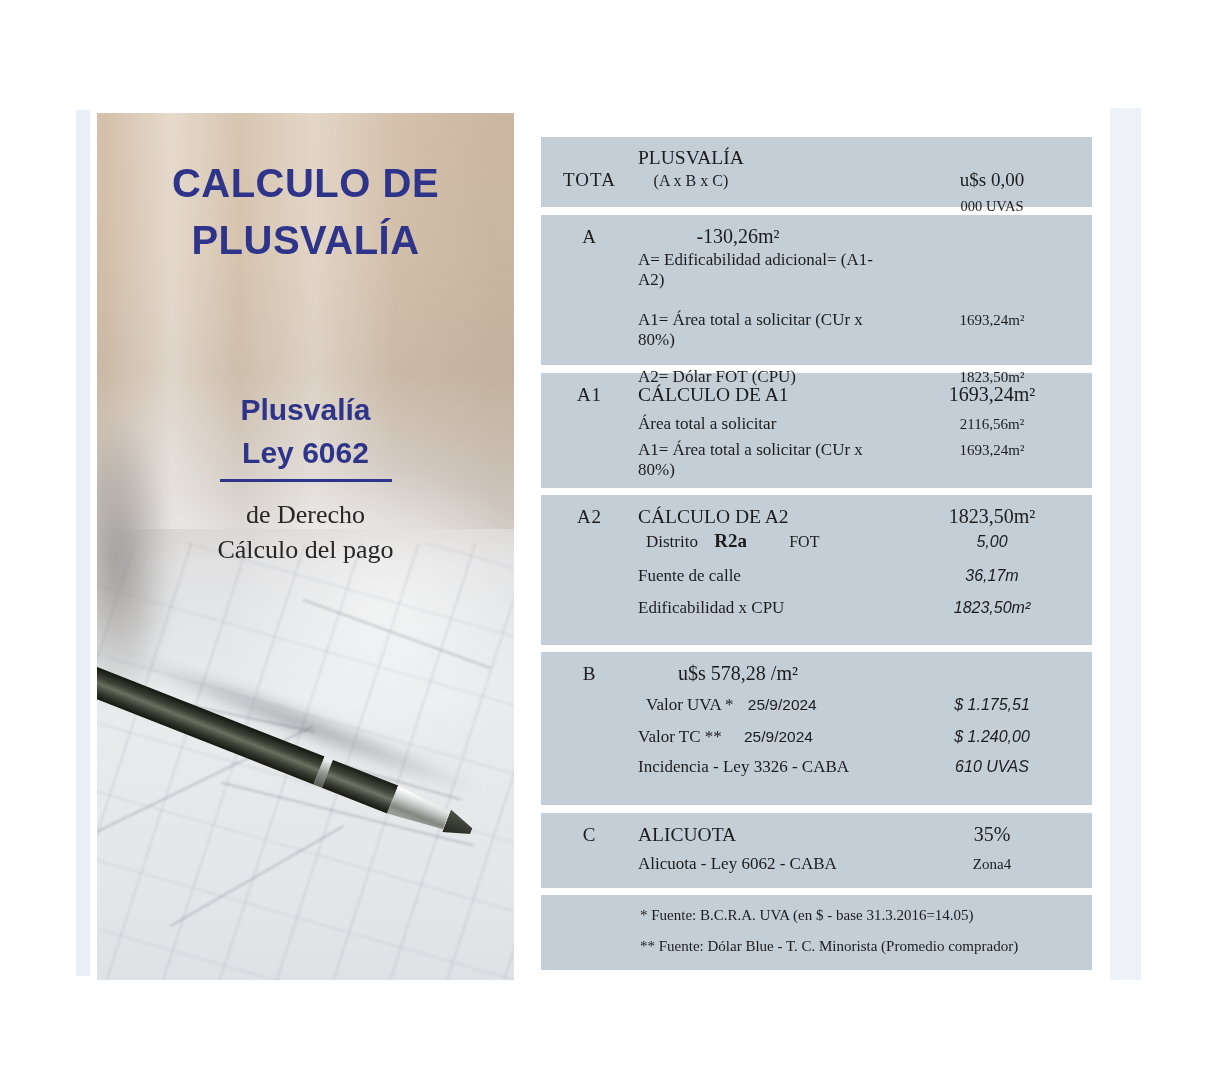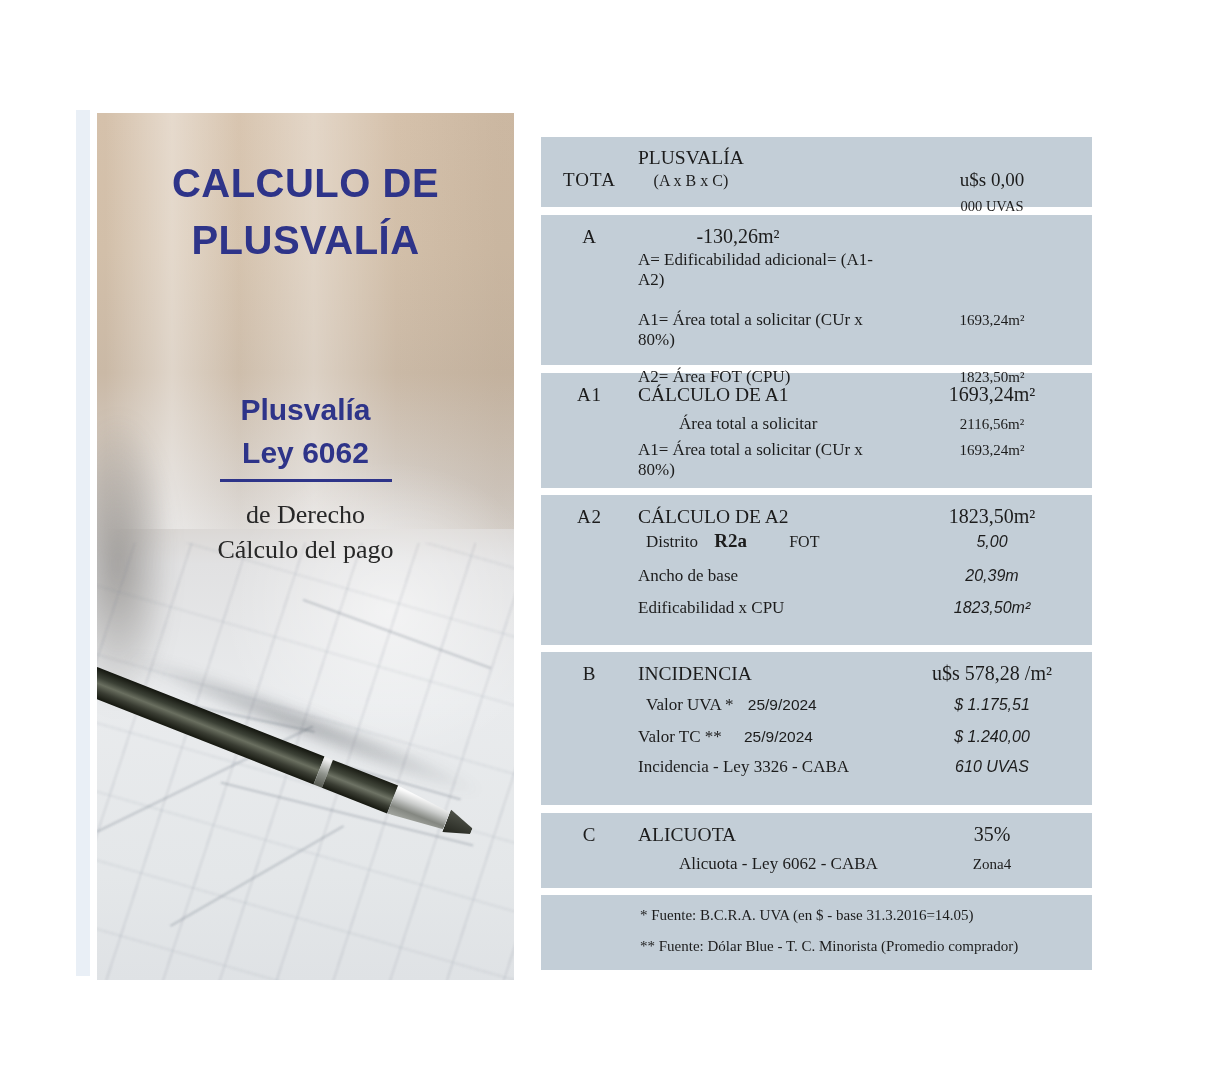"CALCULO DE" .canvas { width: 1092px -> 1226px }
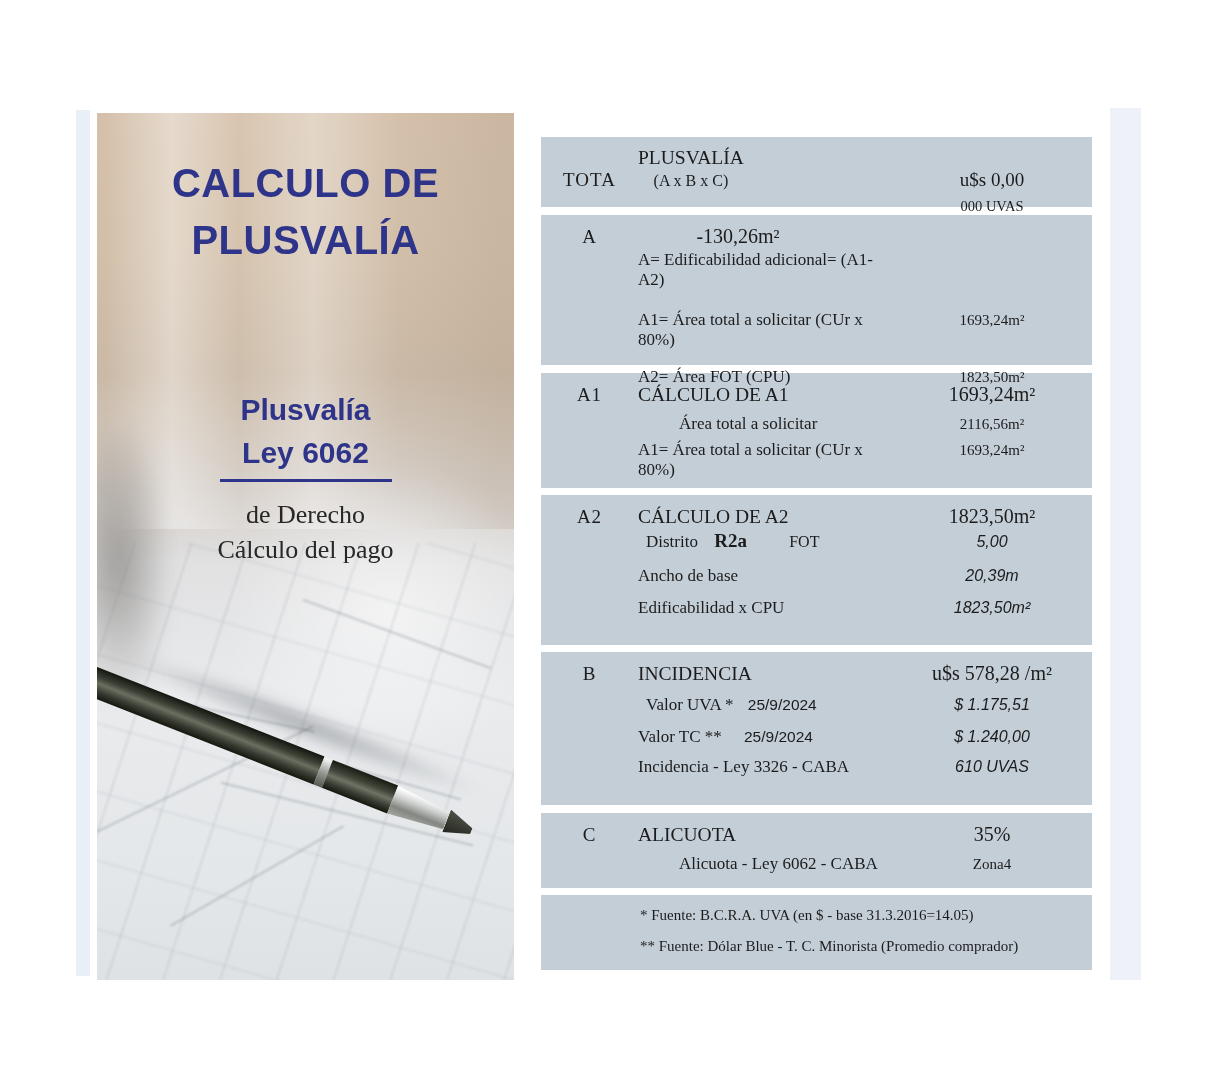"A2= Área FOT (CPU)" div.clabel { text: Área -> Dólar }
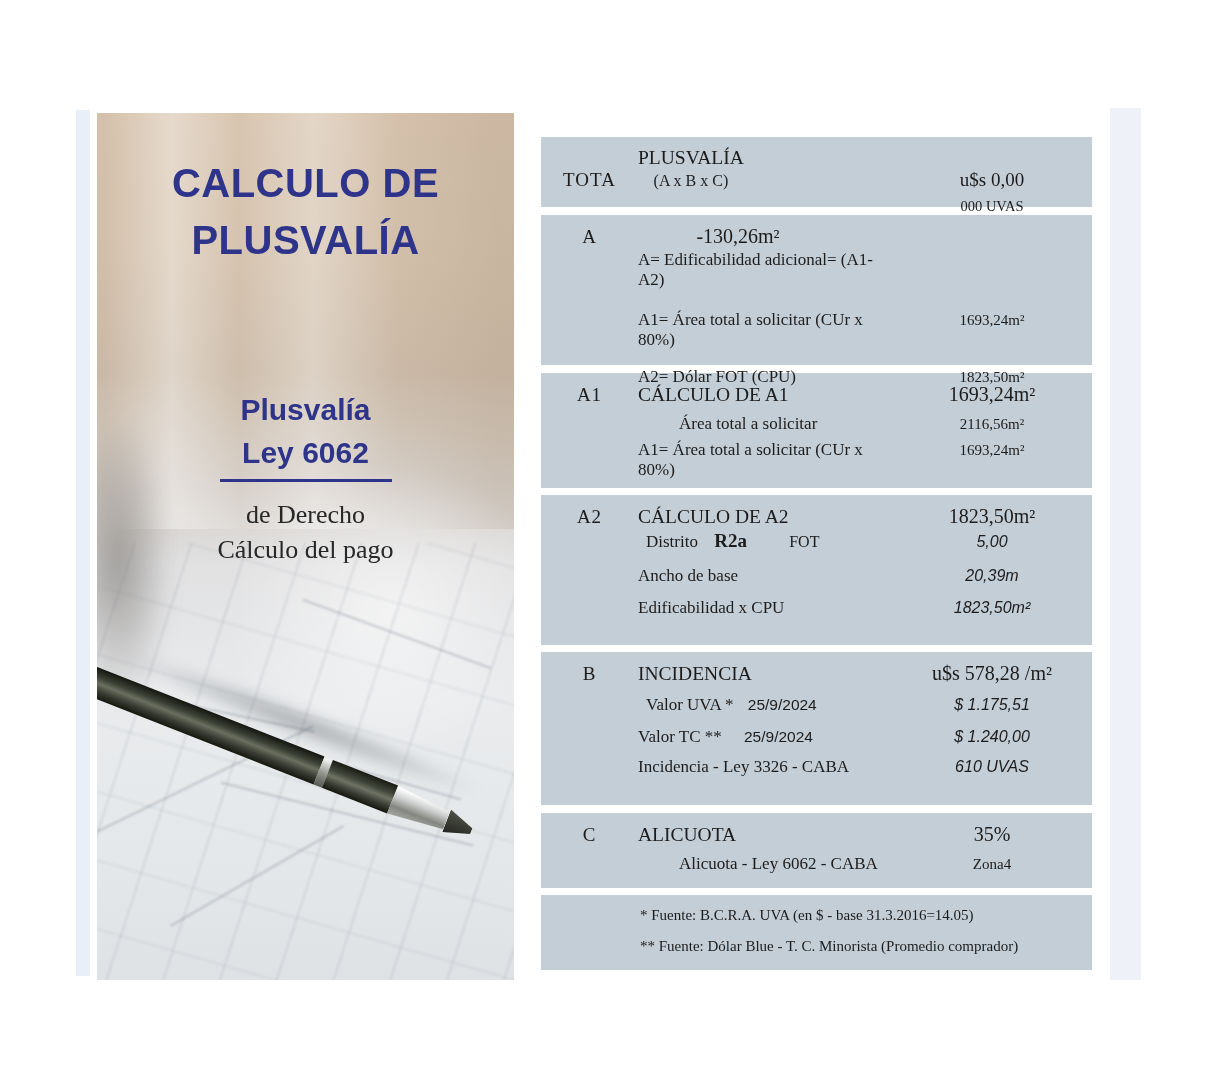"Área total a solicitar" .mt8 { padding-left: 41px -> none }
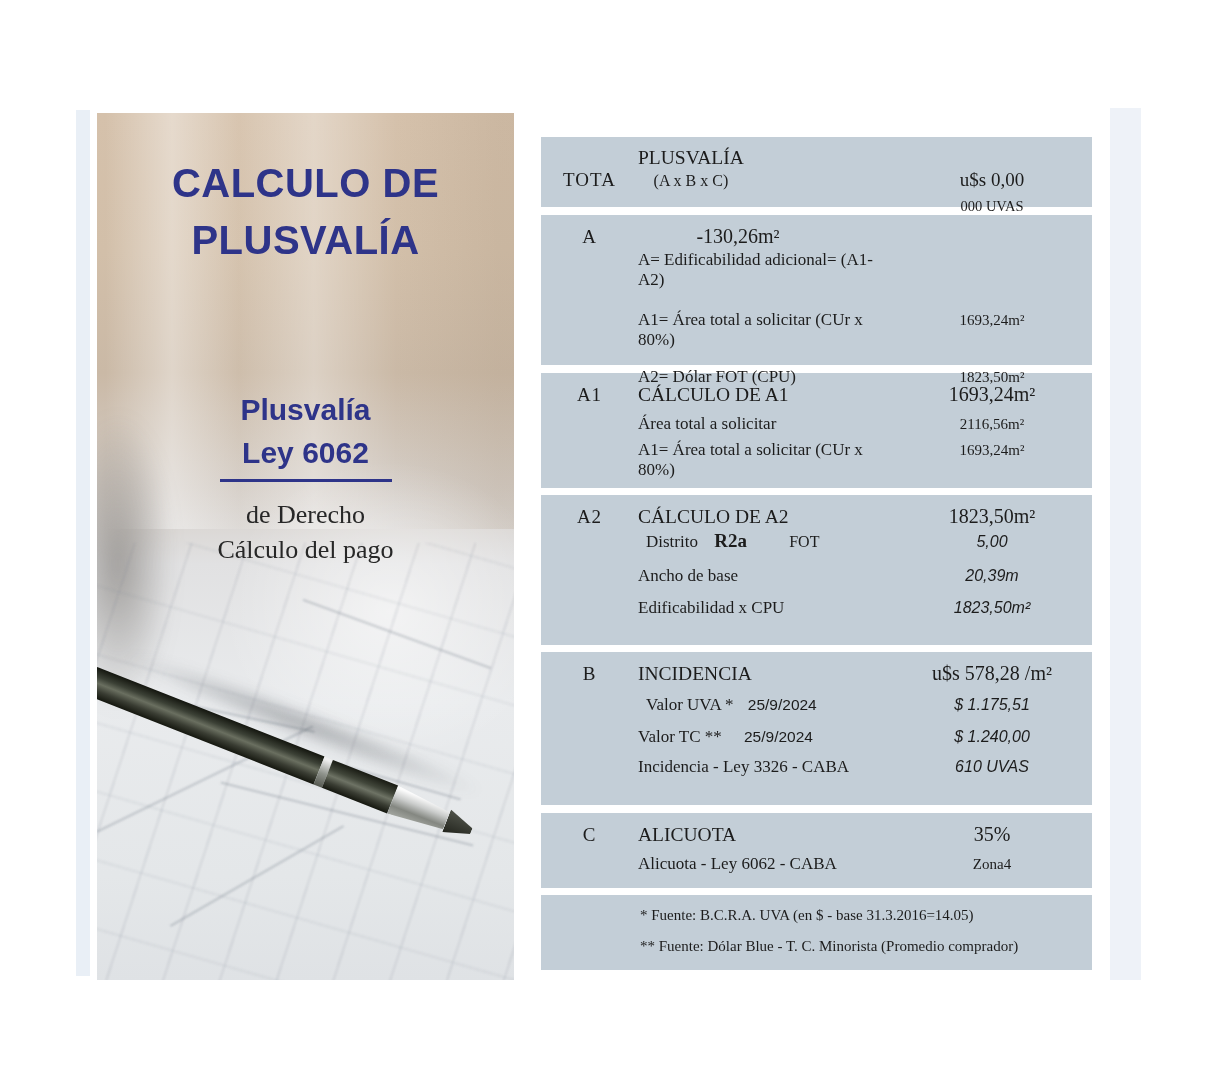"Ancho de base" div.clabel { text: Ancho de base -> Fuente de calle }
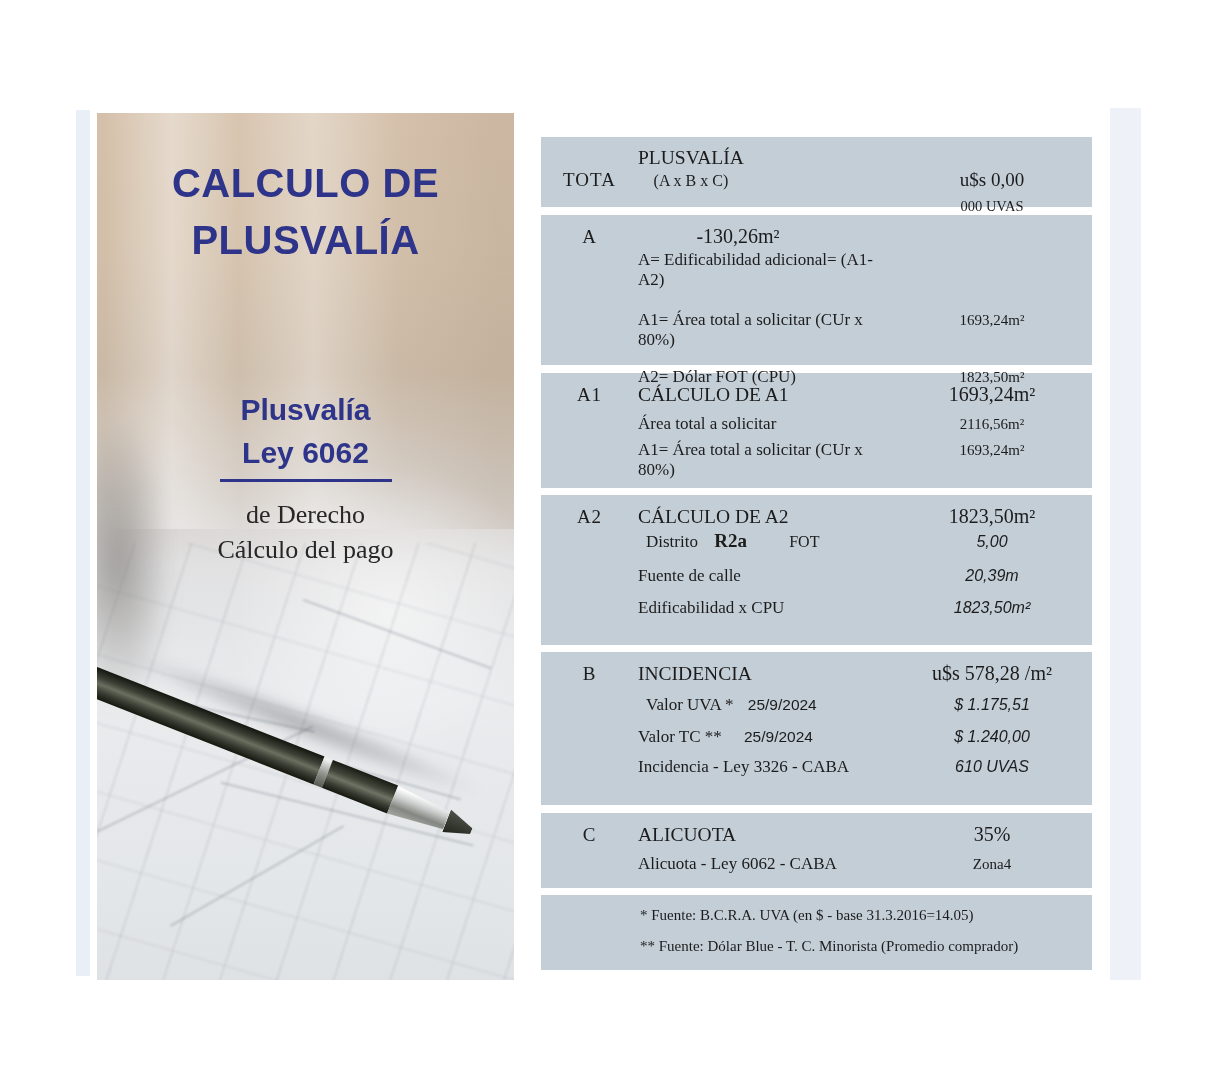"20,39m" div.cvalue { text: 20,39m -> 36,17m }
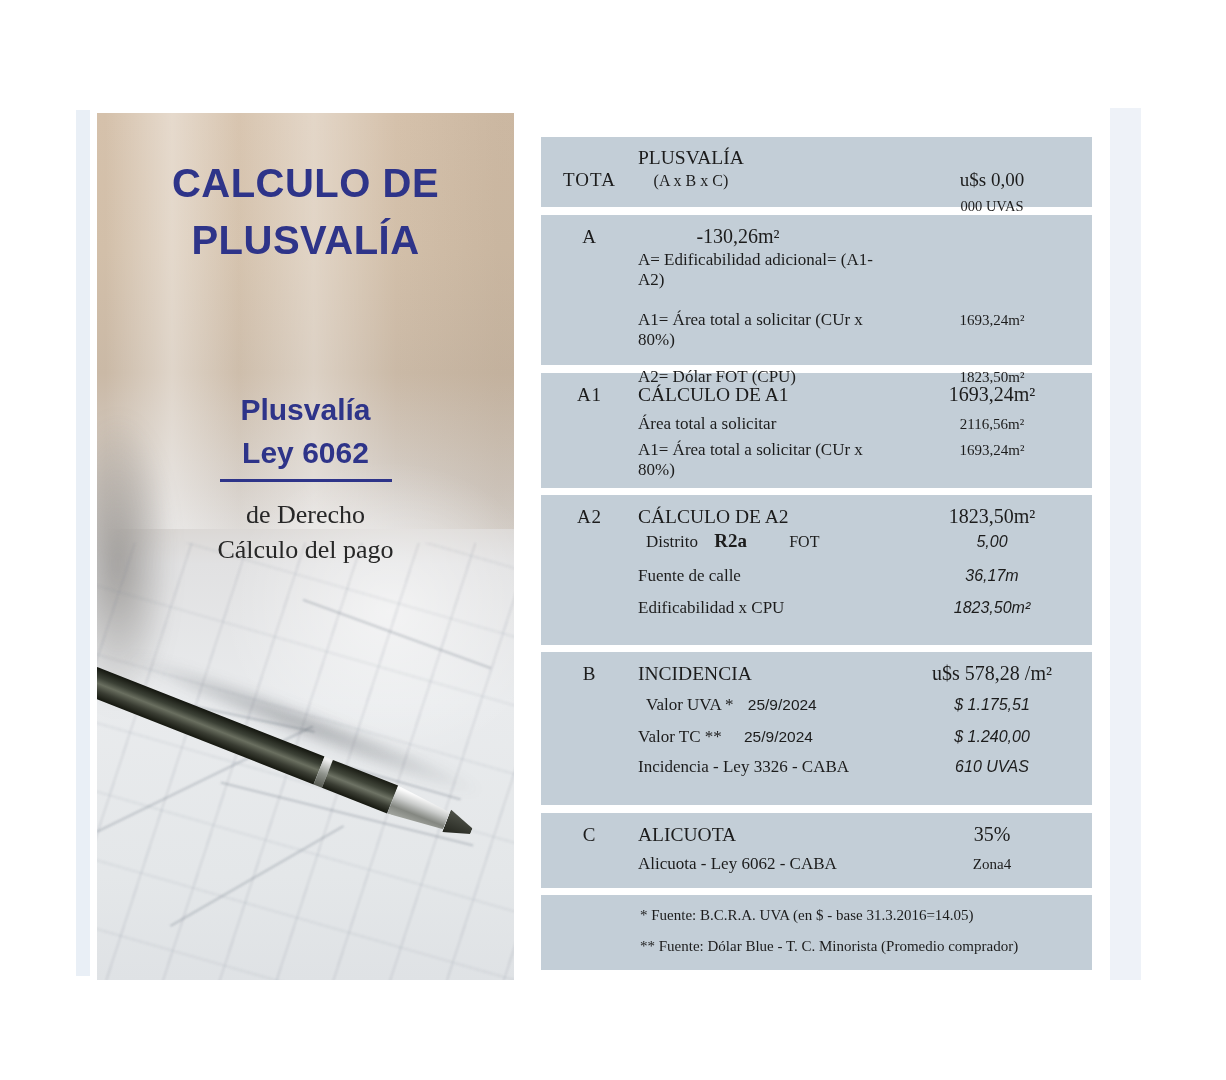"INCIDENCIA" div.clabel { html: <div>INCIDENCIA</div> -> none }
